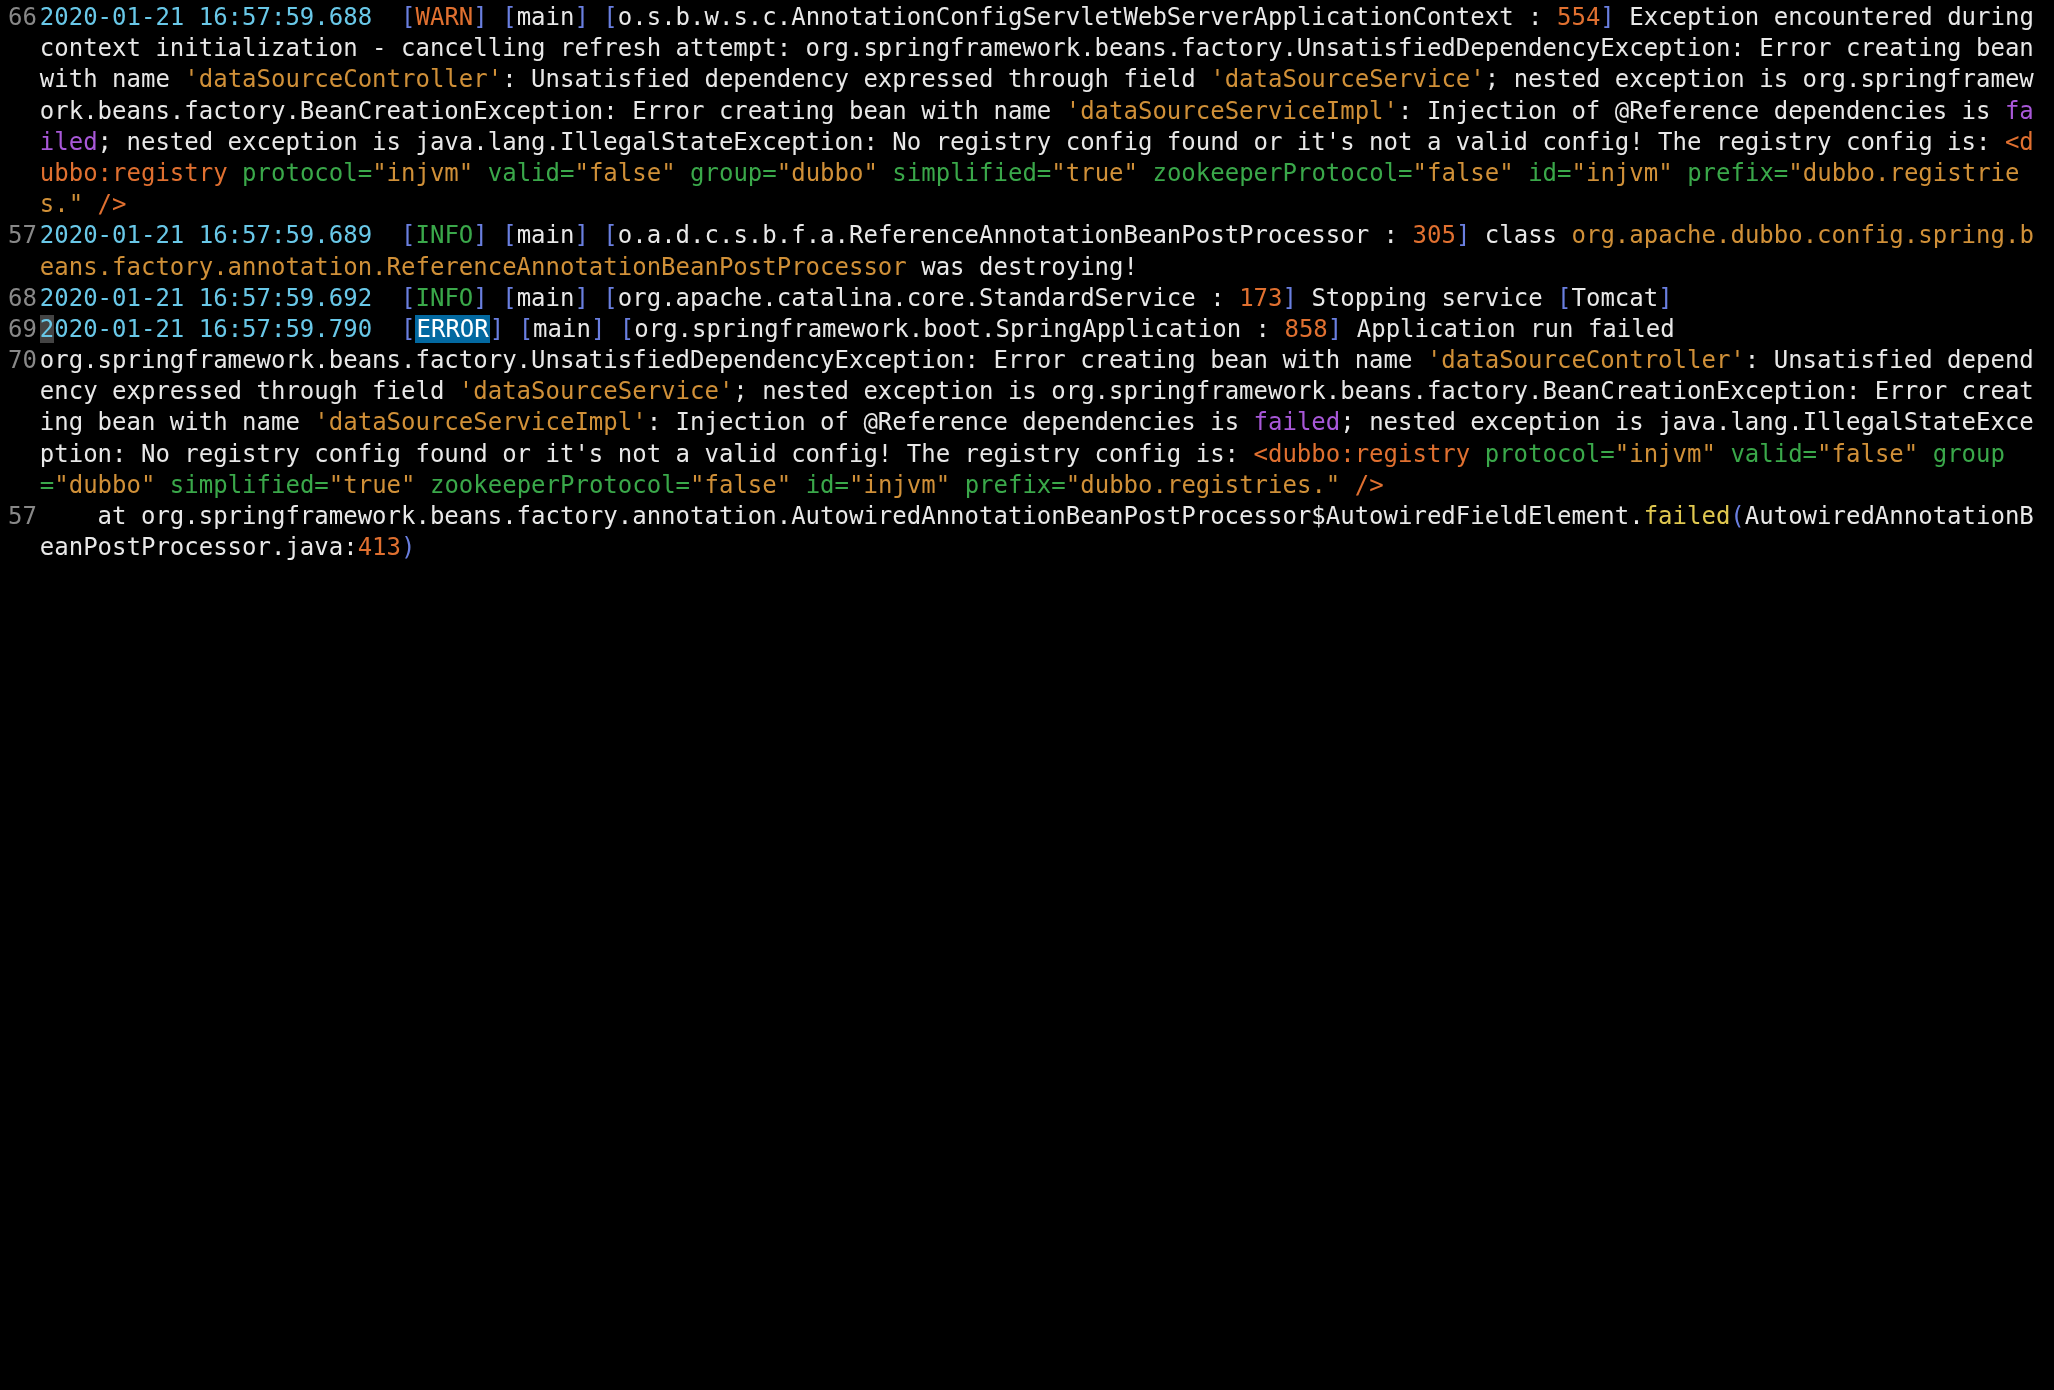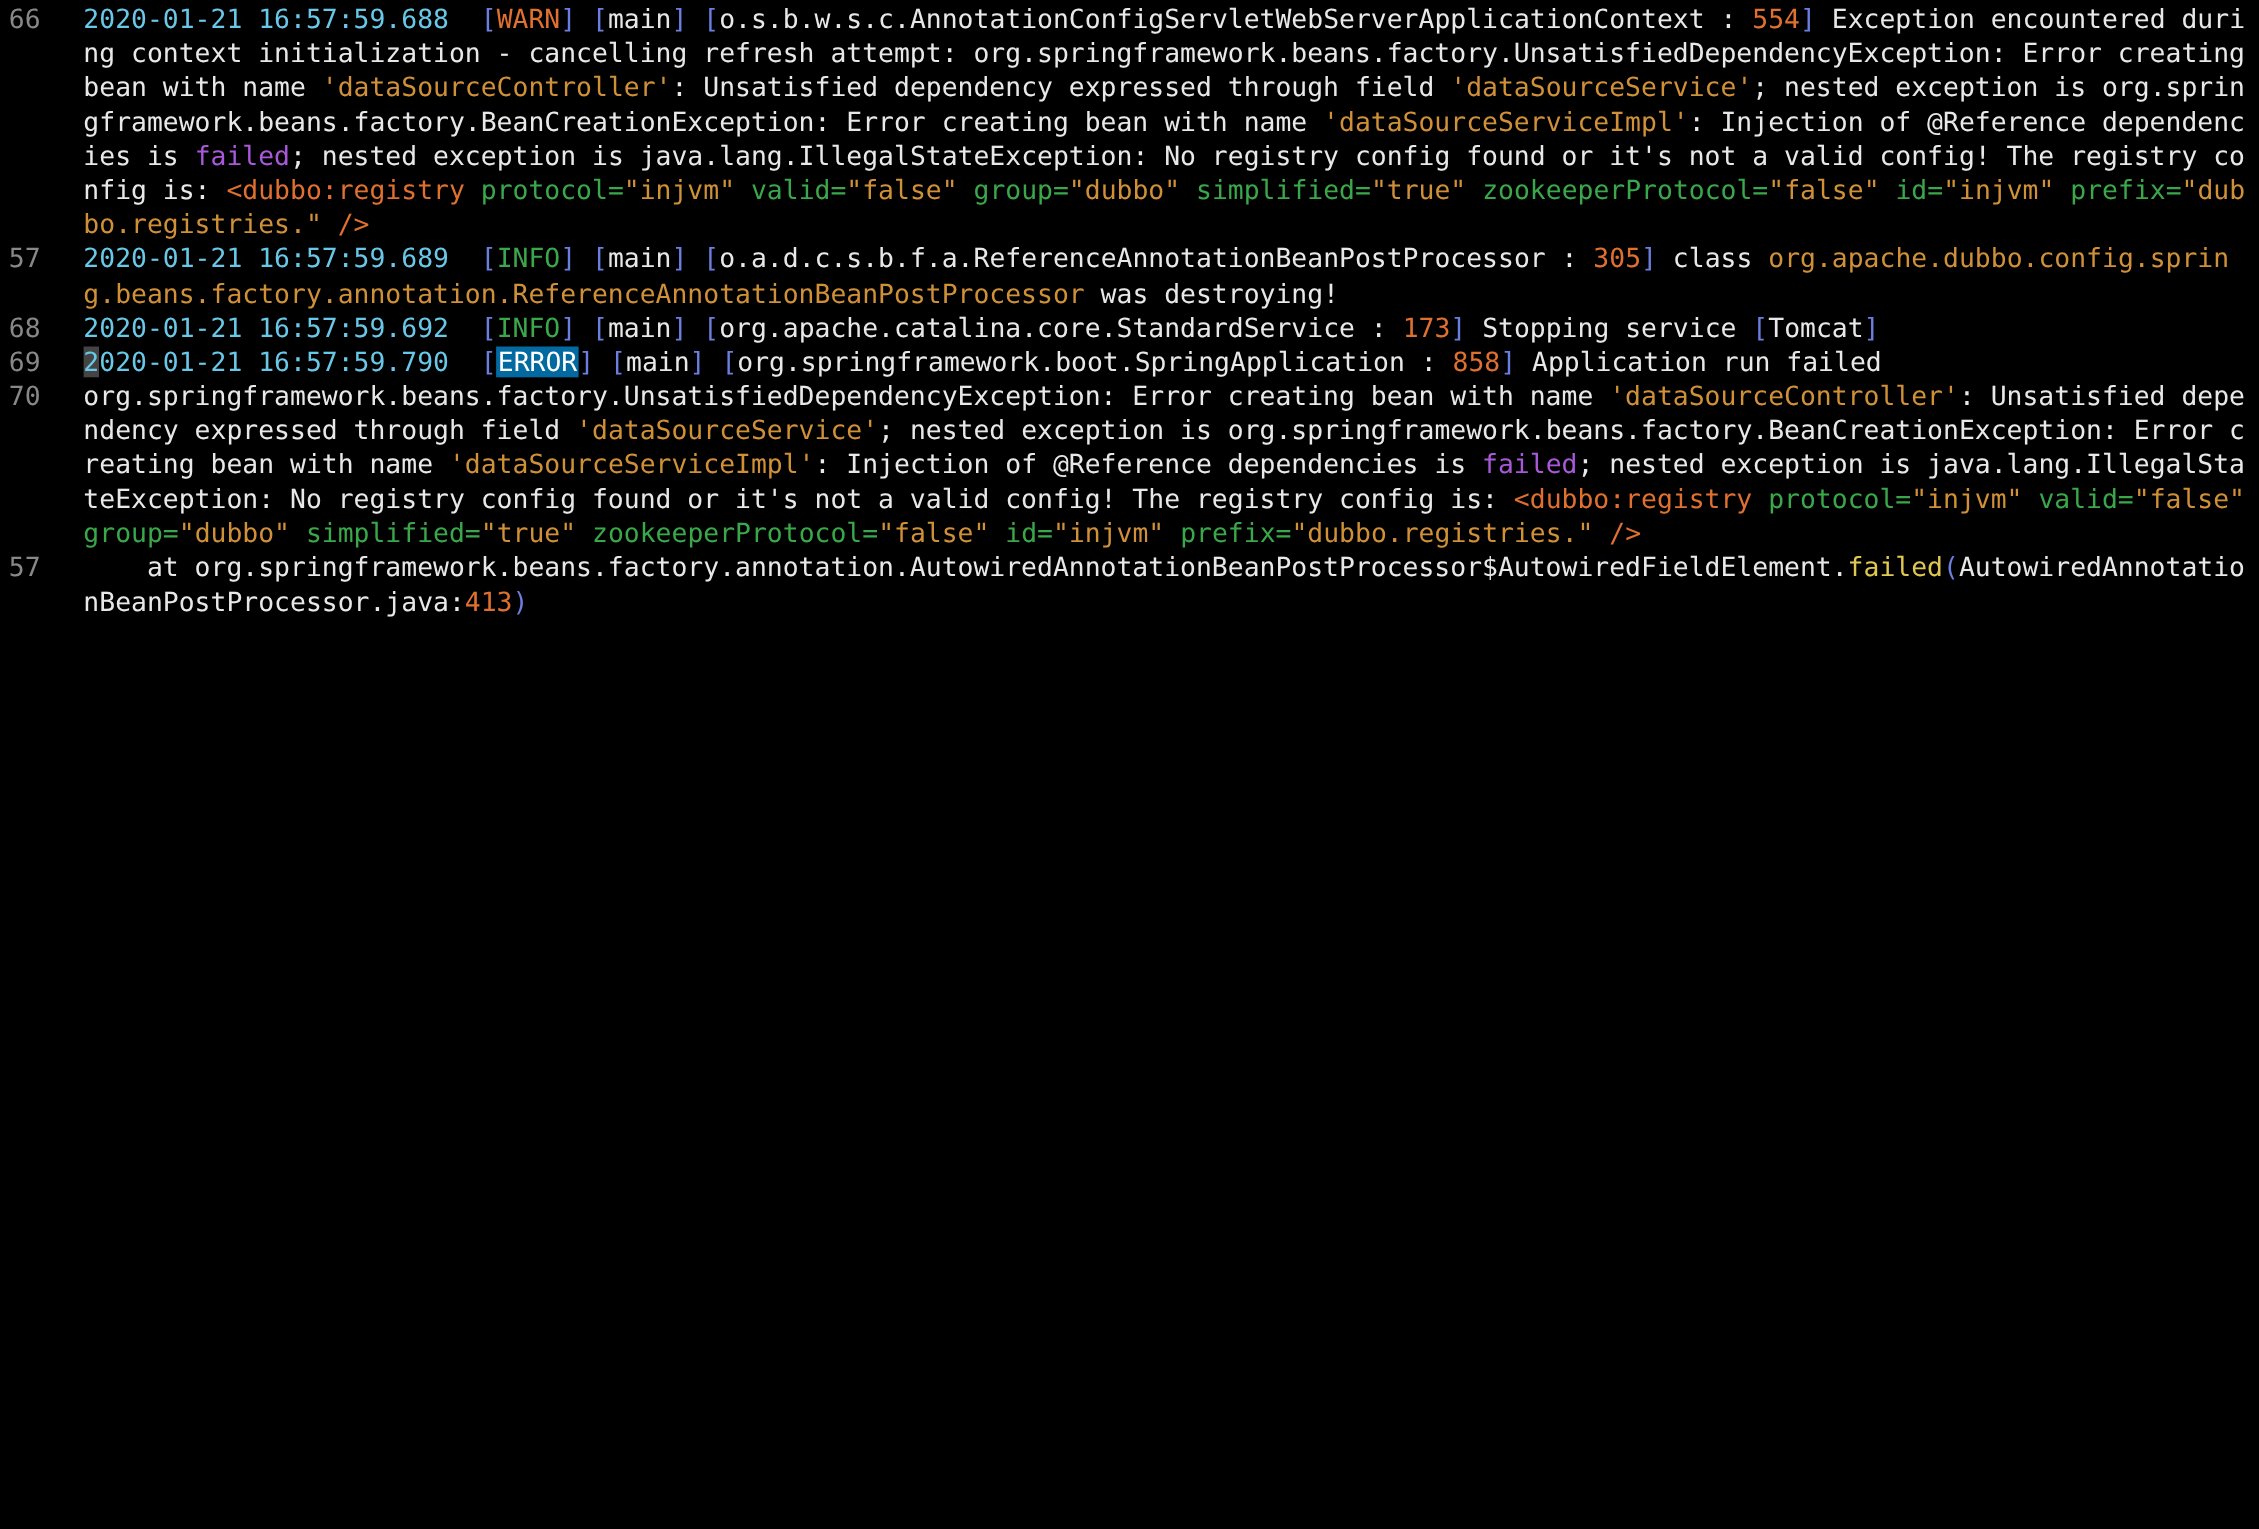"2020-01-21 16:57:59.688 [WARN] [main]" .content { margin-left: 36px -> none }
